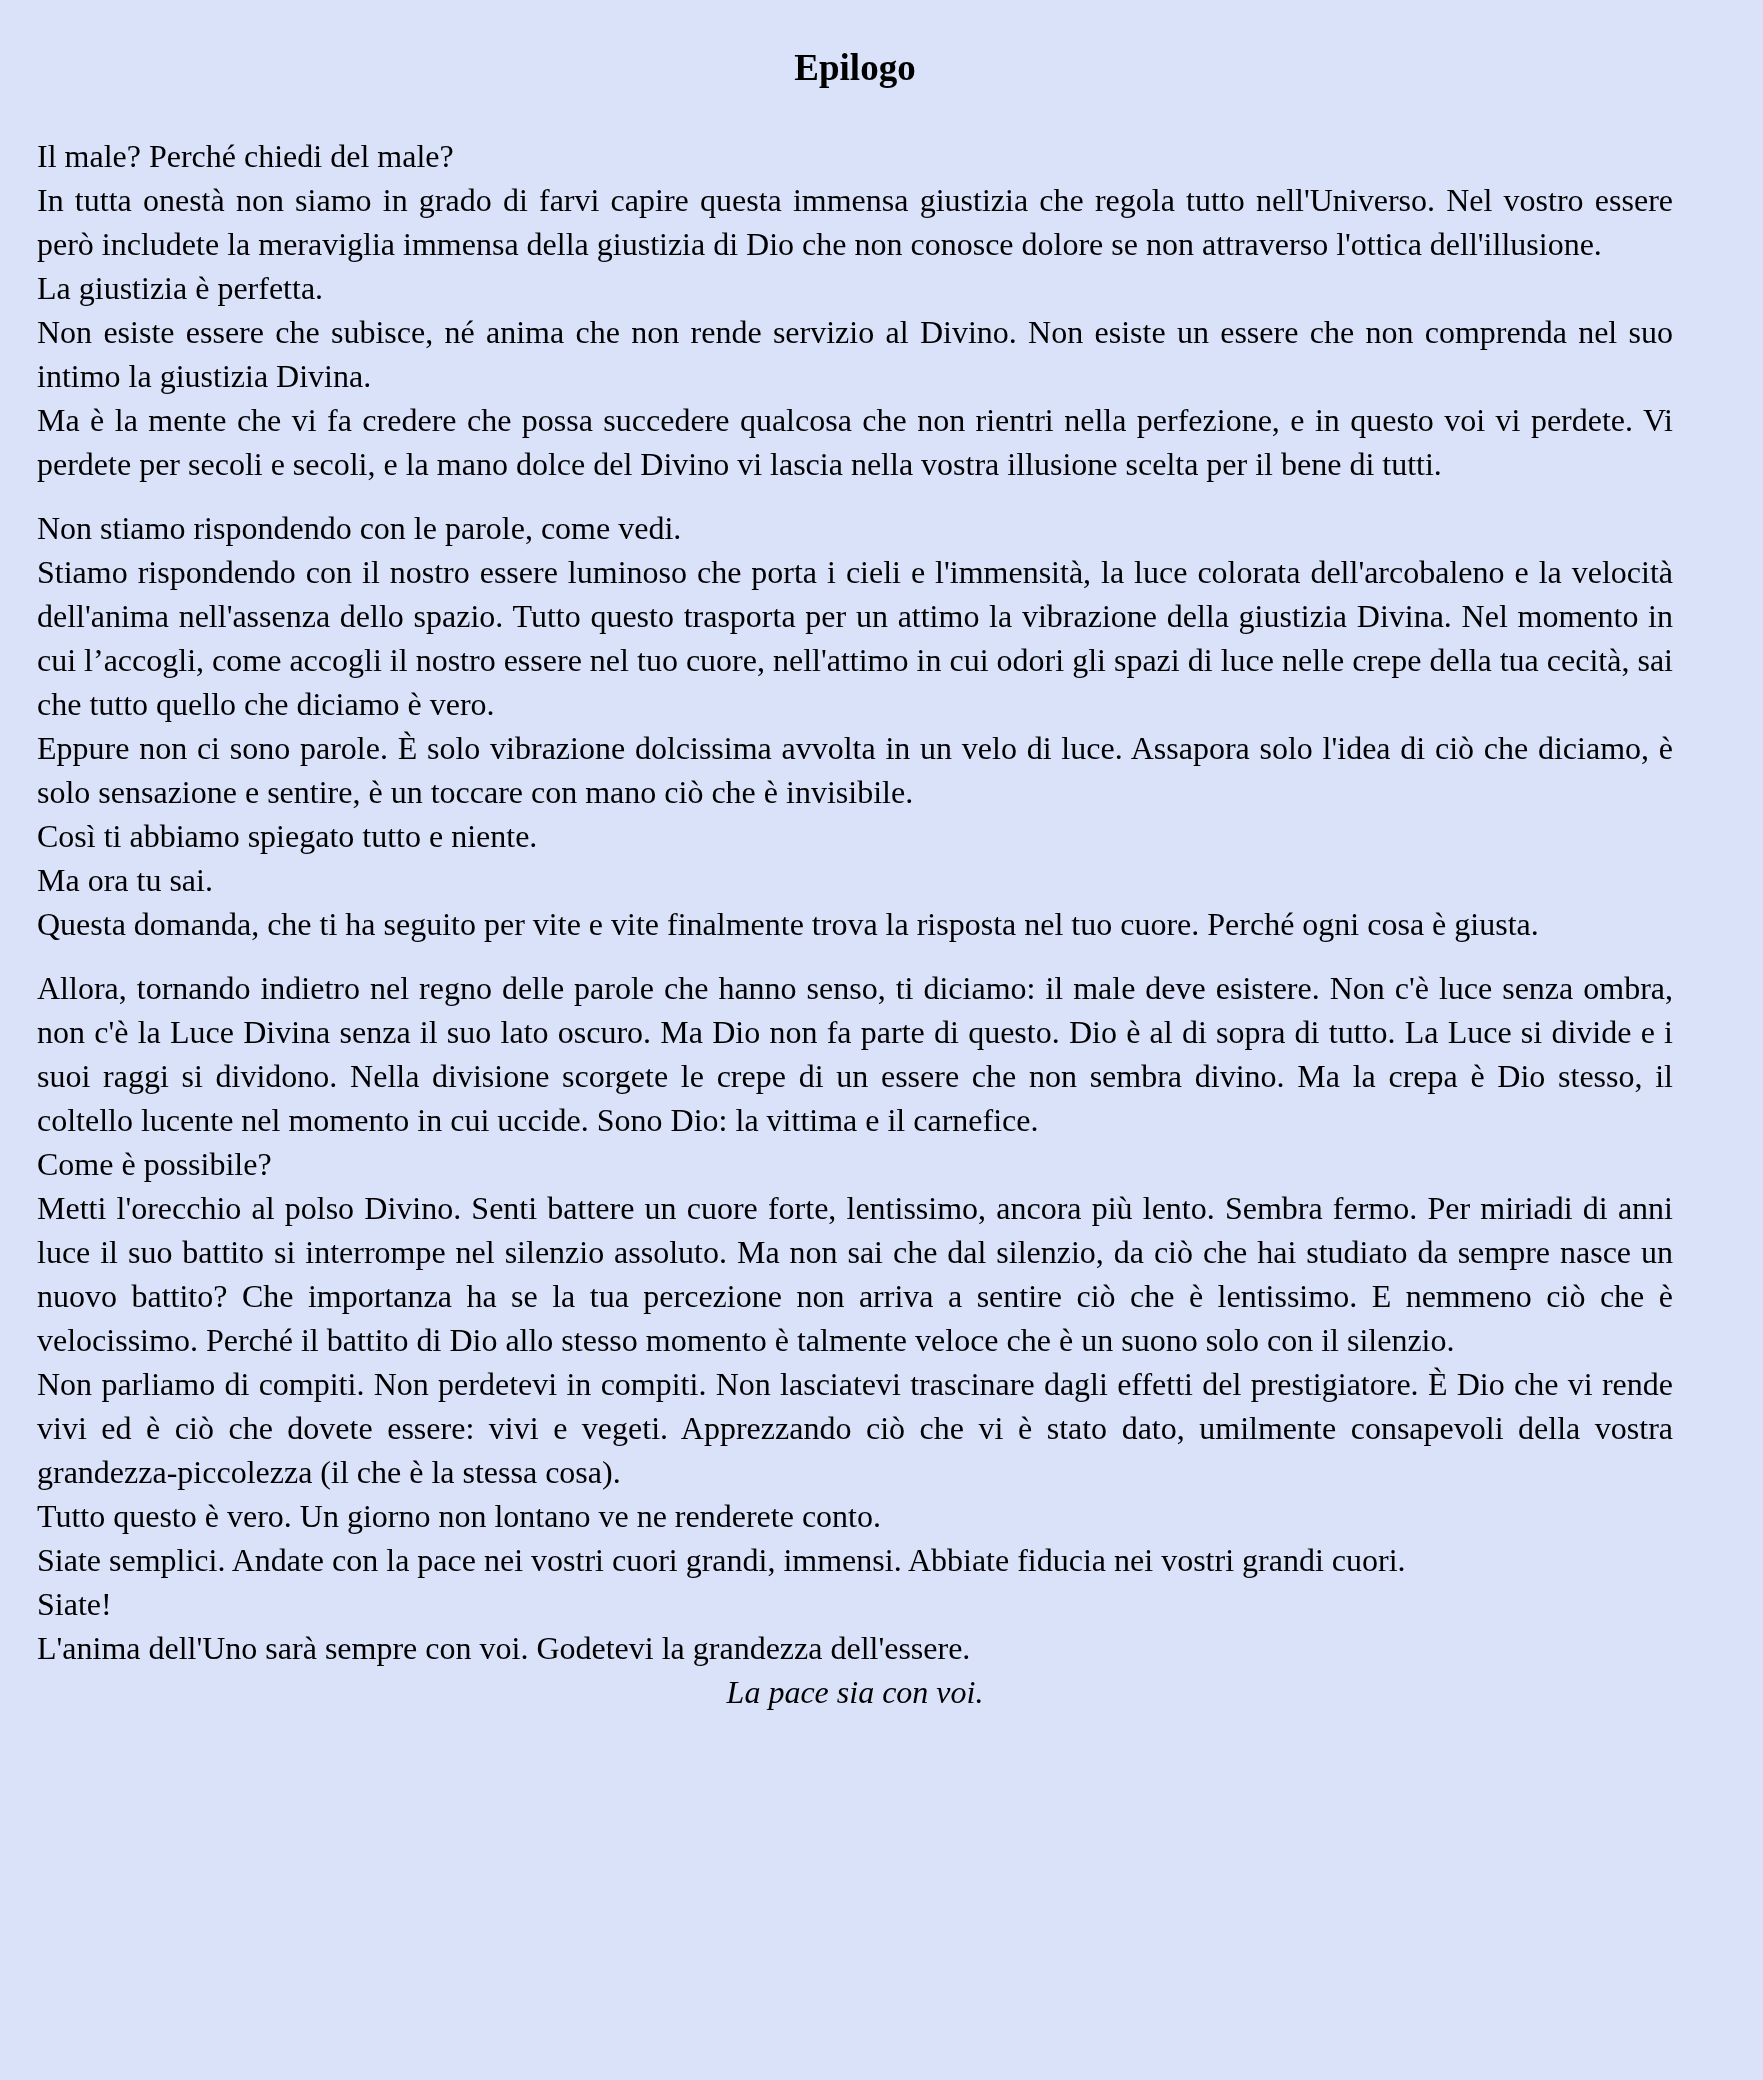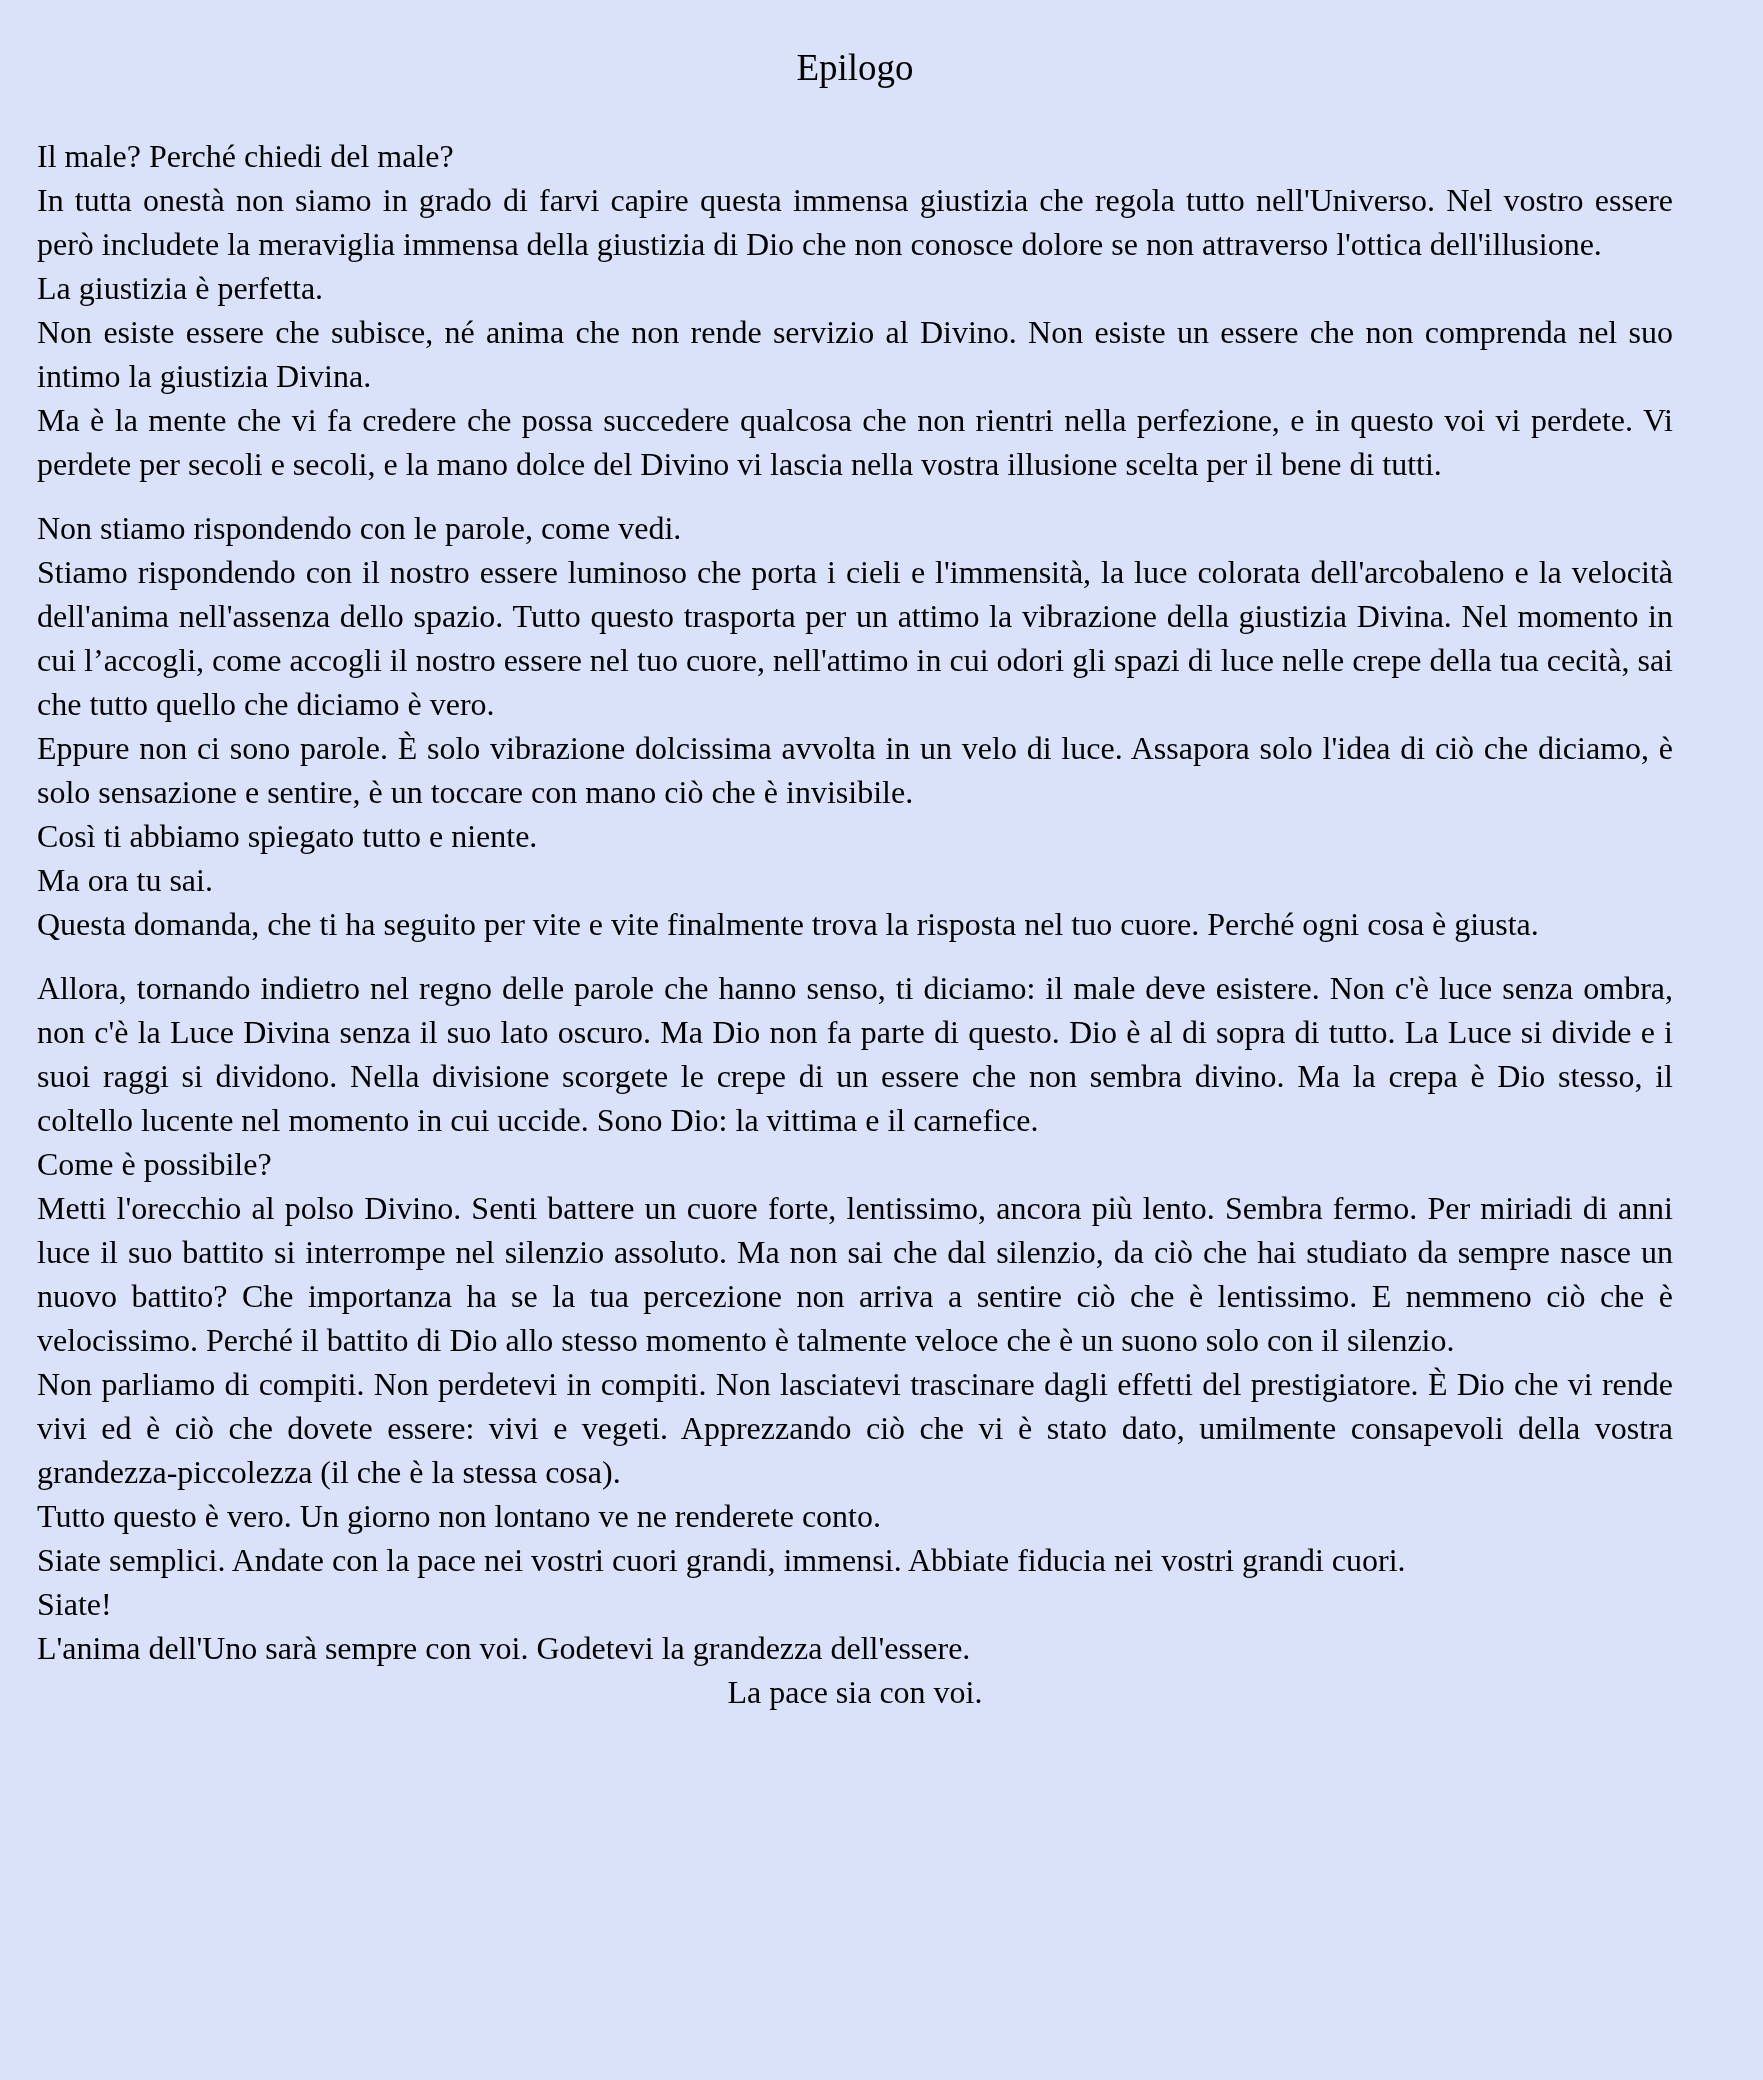"Epilogo" .title { font-weight: normal -> bold }
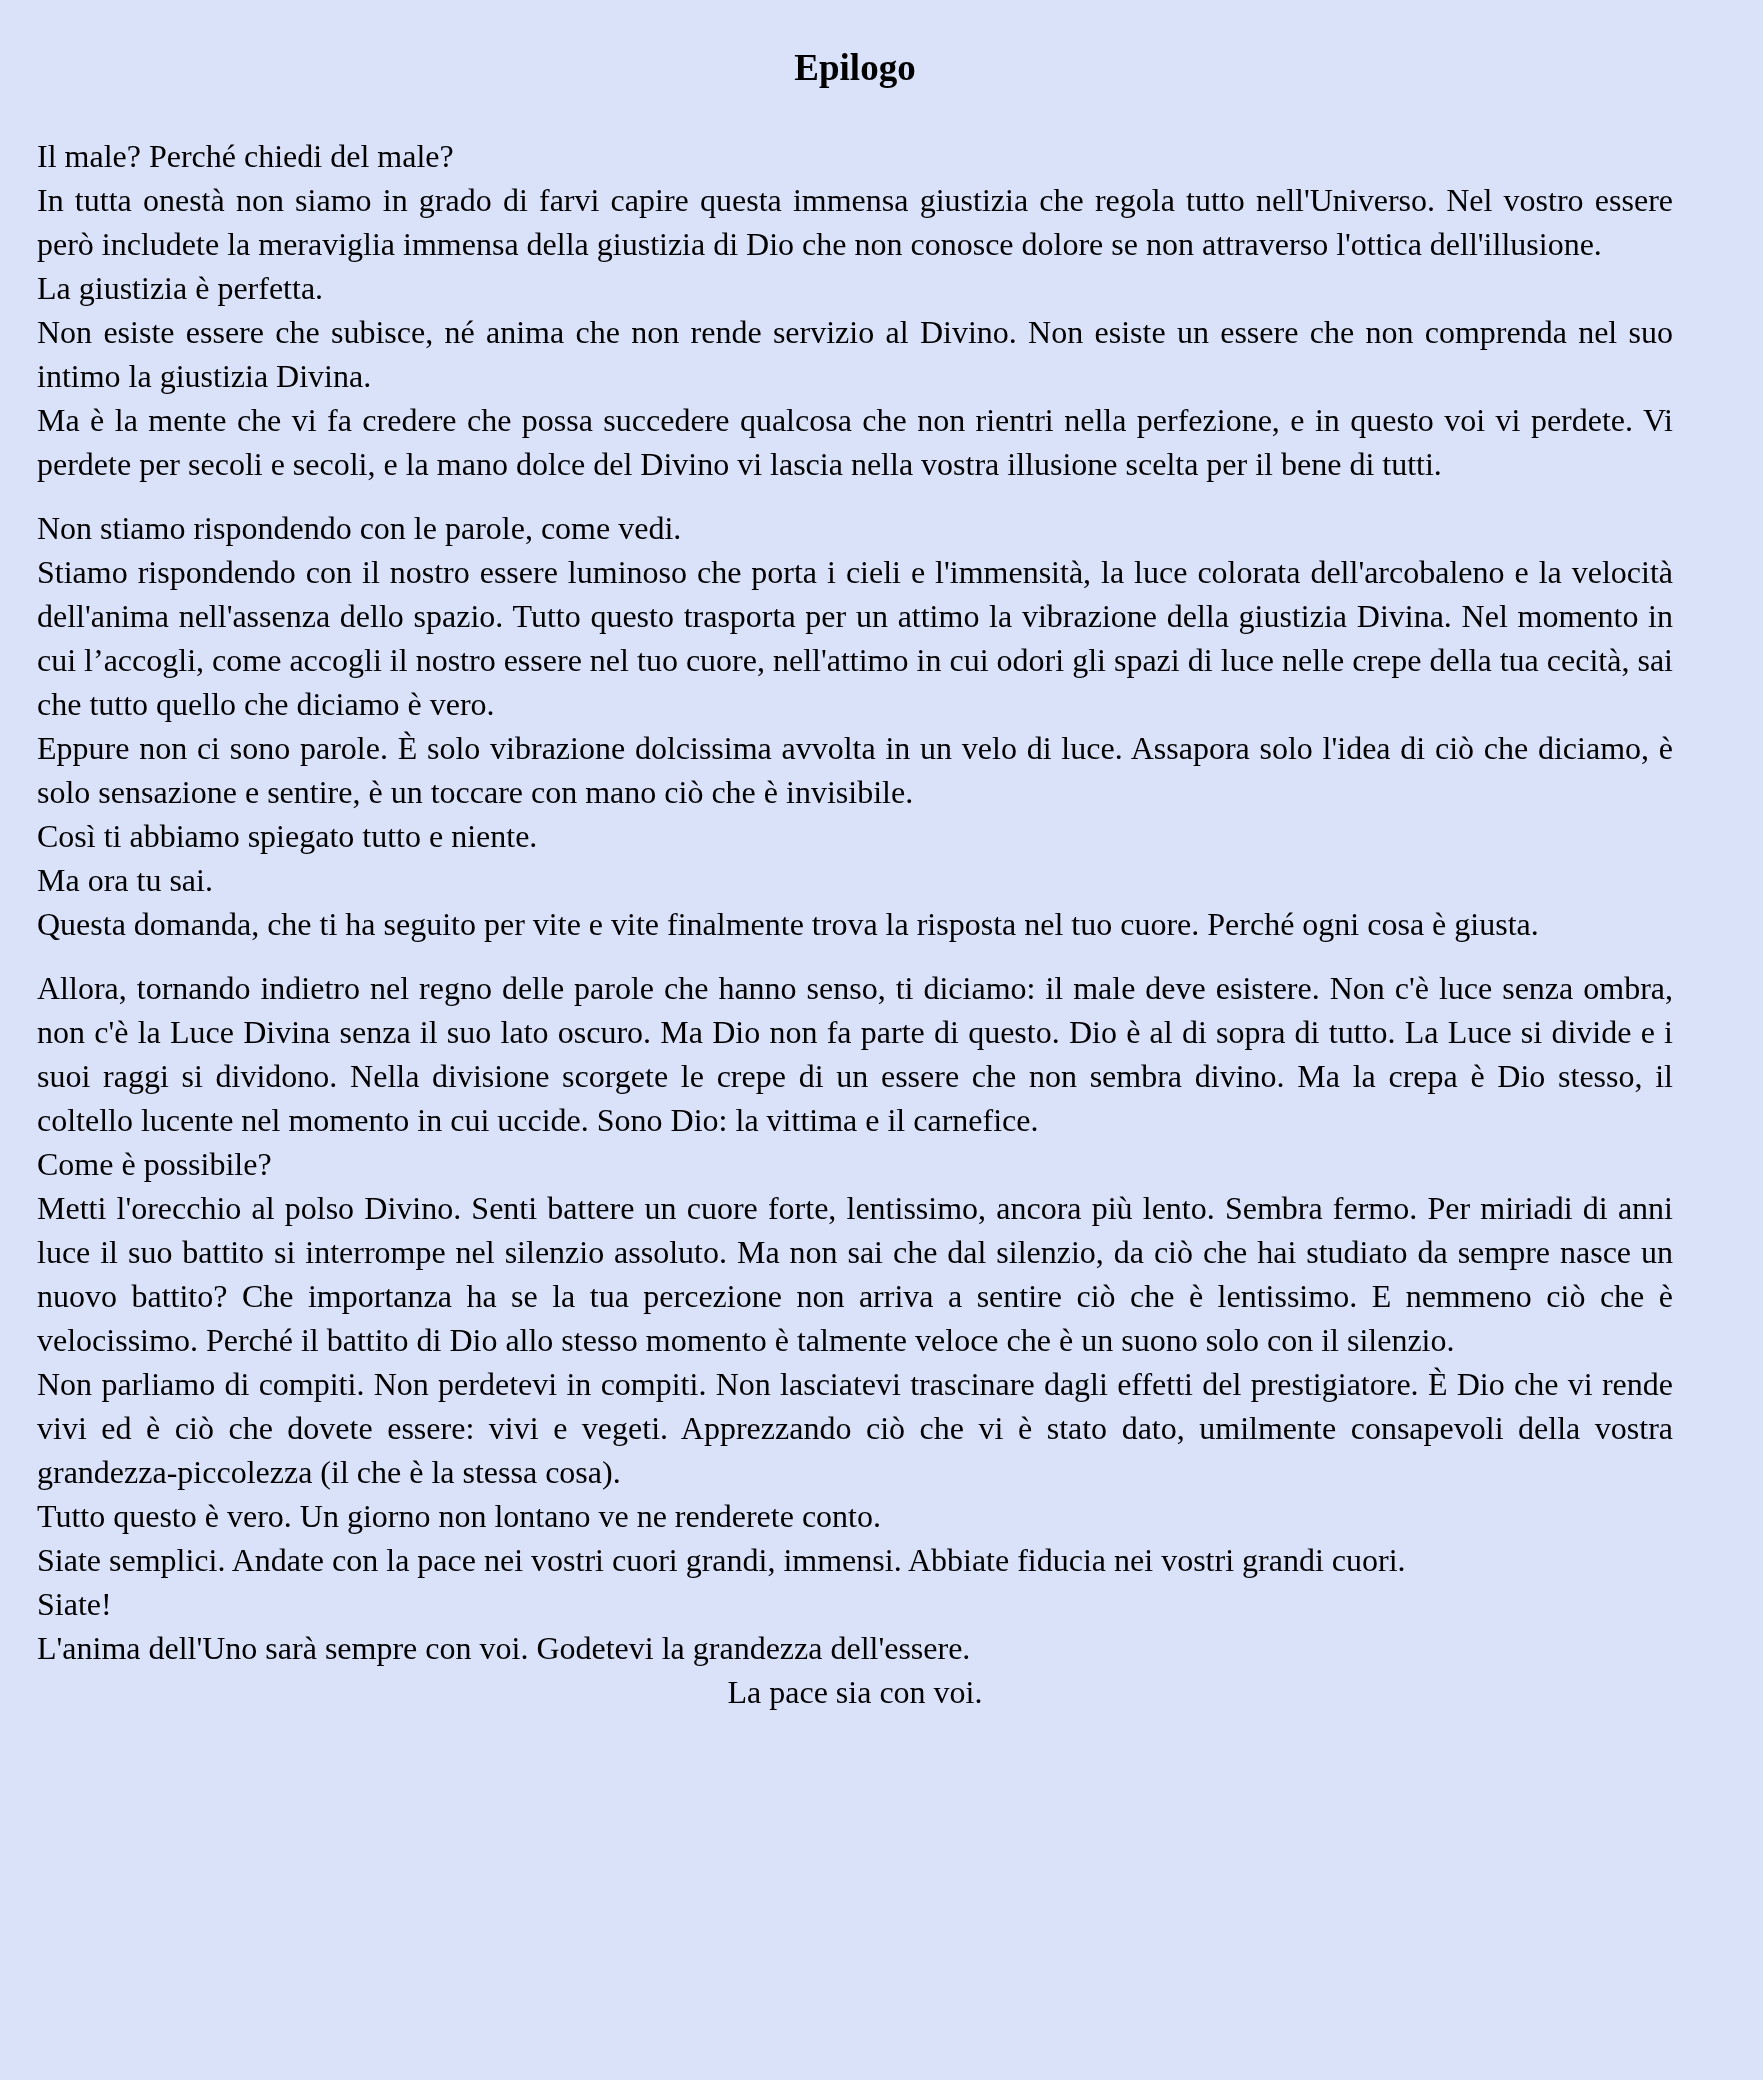"La pace sia con voi." .centered { font-style: none -> italic }
